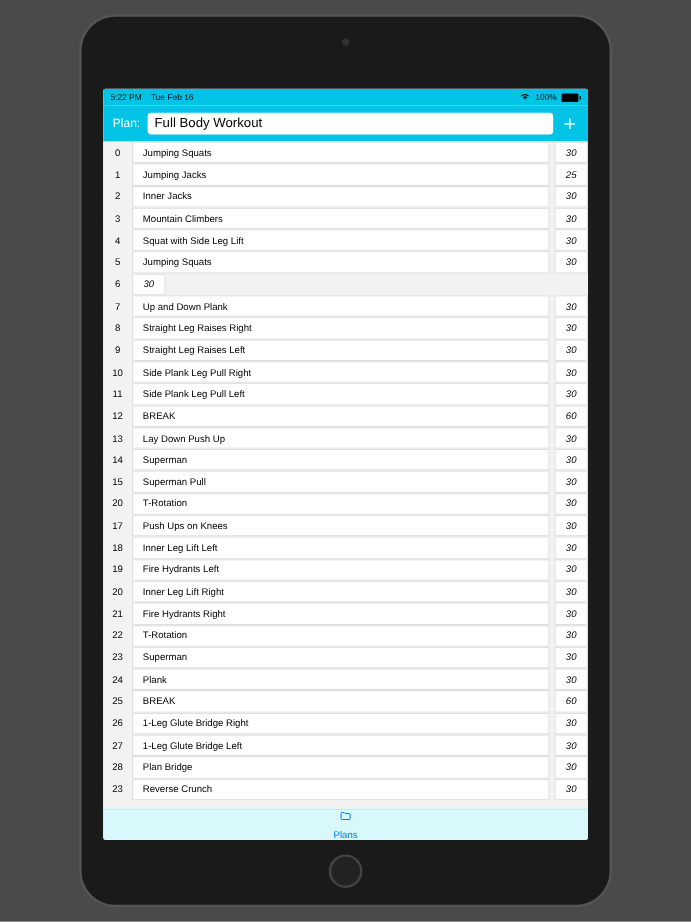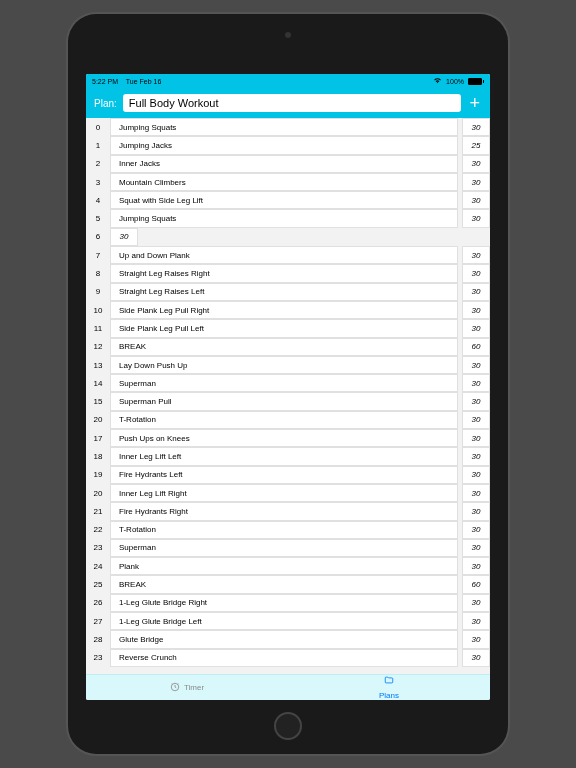"Glute Bridge" div.cell-name { text: Glute -> Plan }
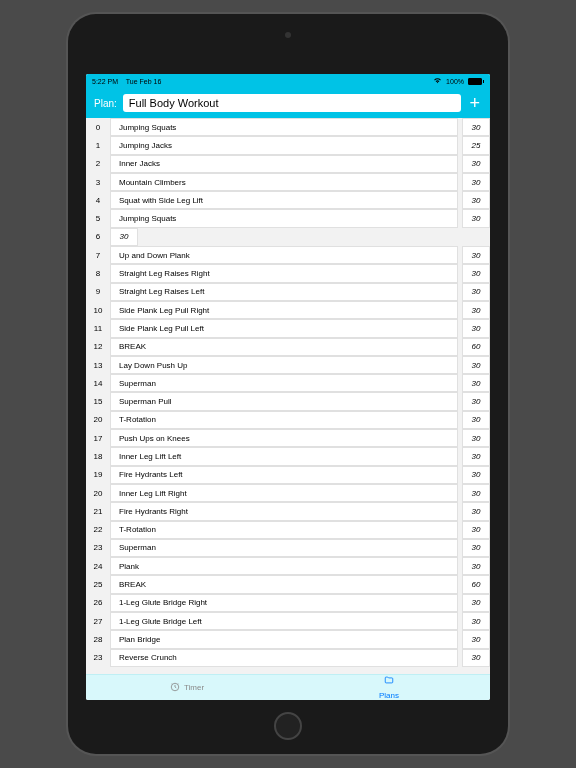"Timer" div.tab { html: <div> <span> <svg> <circle></circle> <path></path> <path></path> </svg> </span> <span>Timer</span> </div> -> none }
